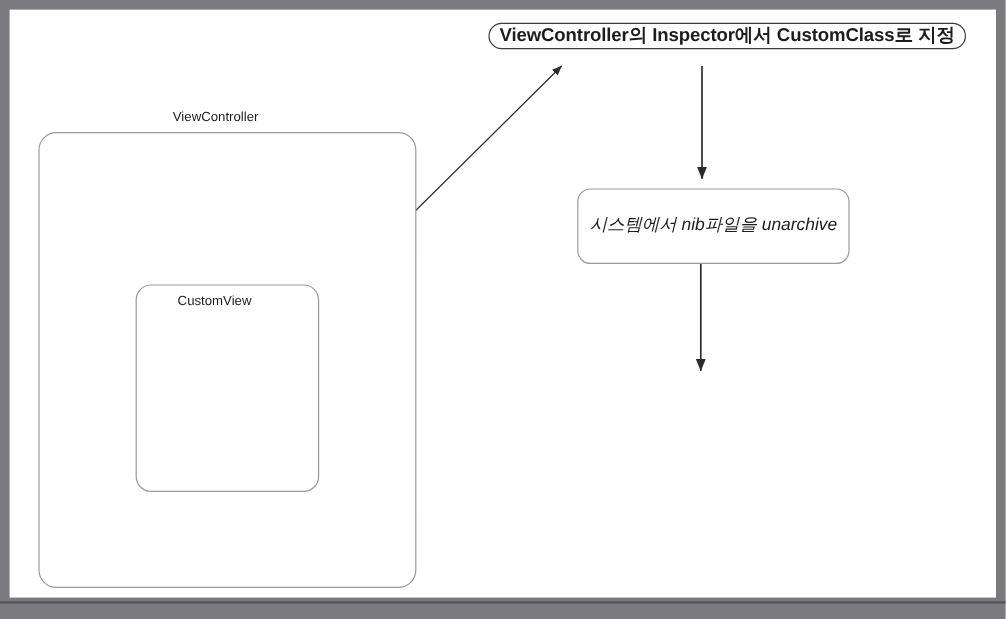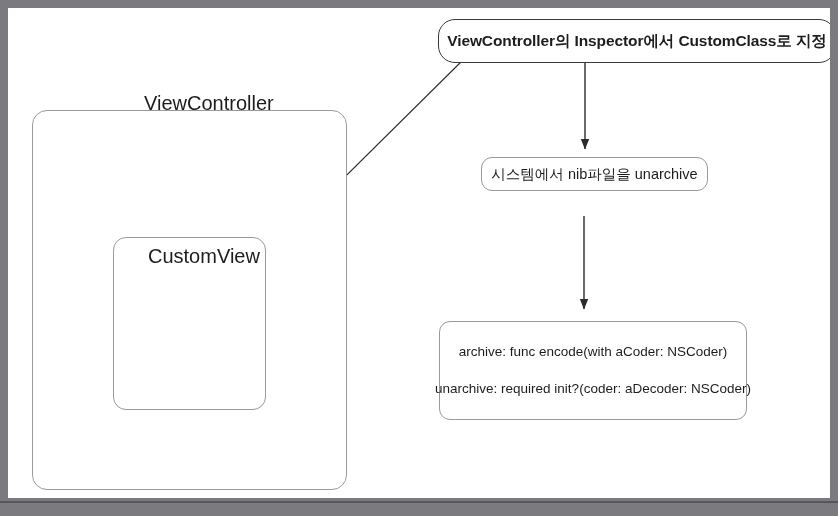"ViewController의 Inspector에서 CustomClass로" #box-viewcontroller-inspector { height: 44px -> 22px; left: 430px -> 399px }
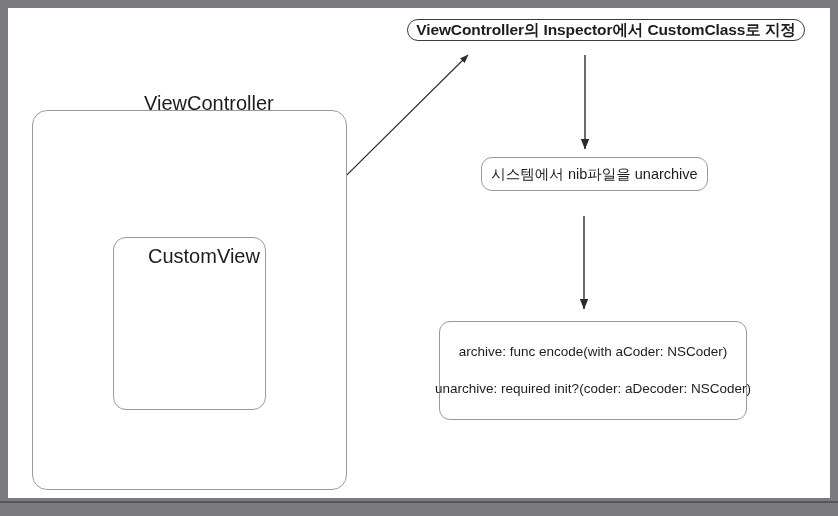"ViewController" .caption { font-size: 20px -> 11px }
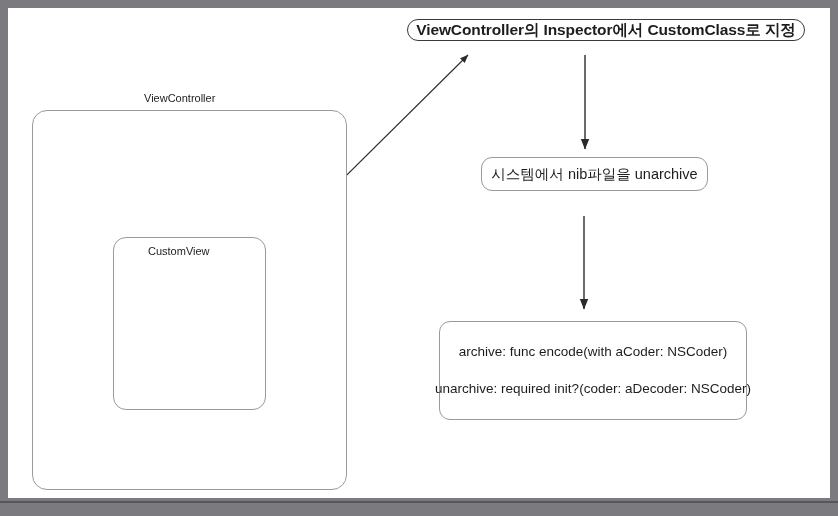"시스템에서 nib파일을 unarchive" #box-nib-unarchive { font-style: none -> italic; height: 34px -> 63px }
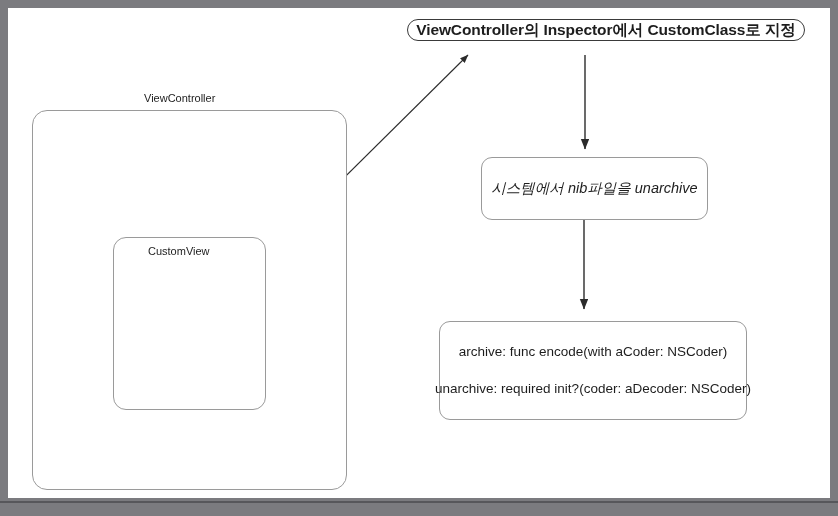"archive: func encode(with aCoder:" div.shape { html: <div> <span>archive: func encode(with aCoder: NSCoder)</span> <span>unarchive: required init?(coder: aDecoder: NSCoder)</span> </div> -> none }
